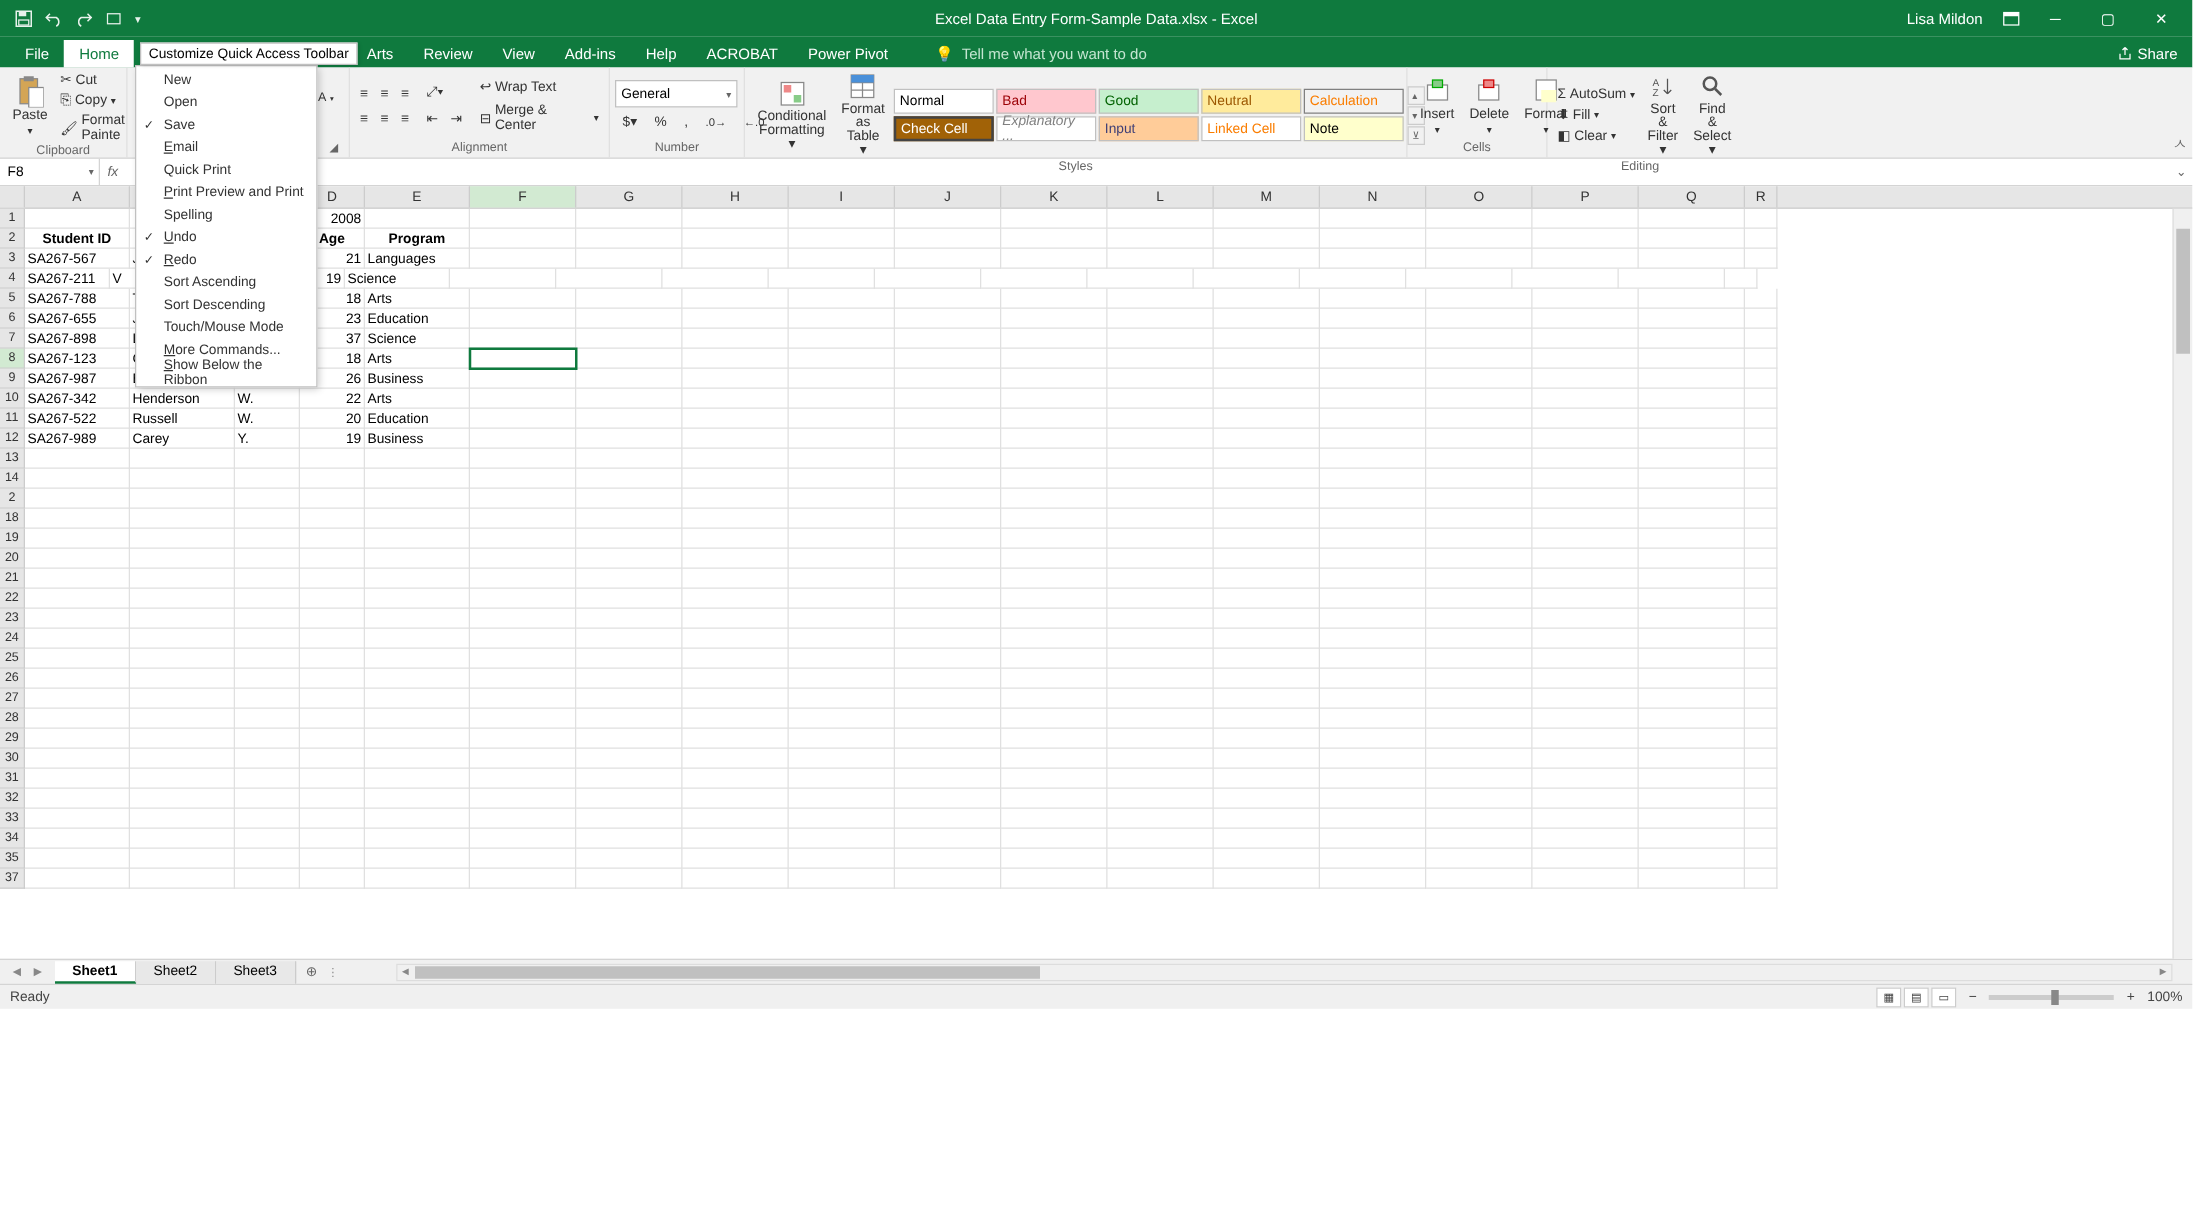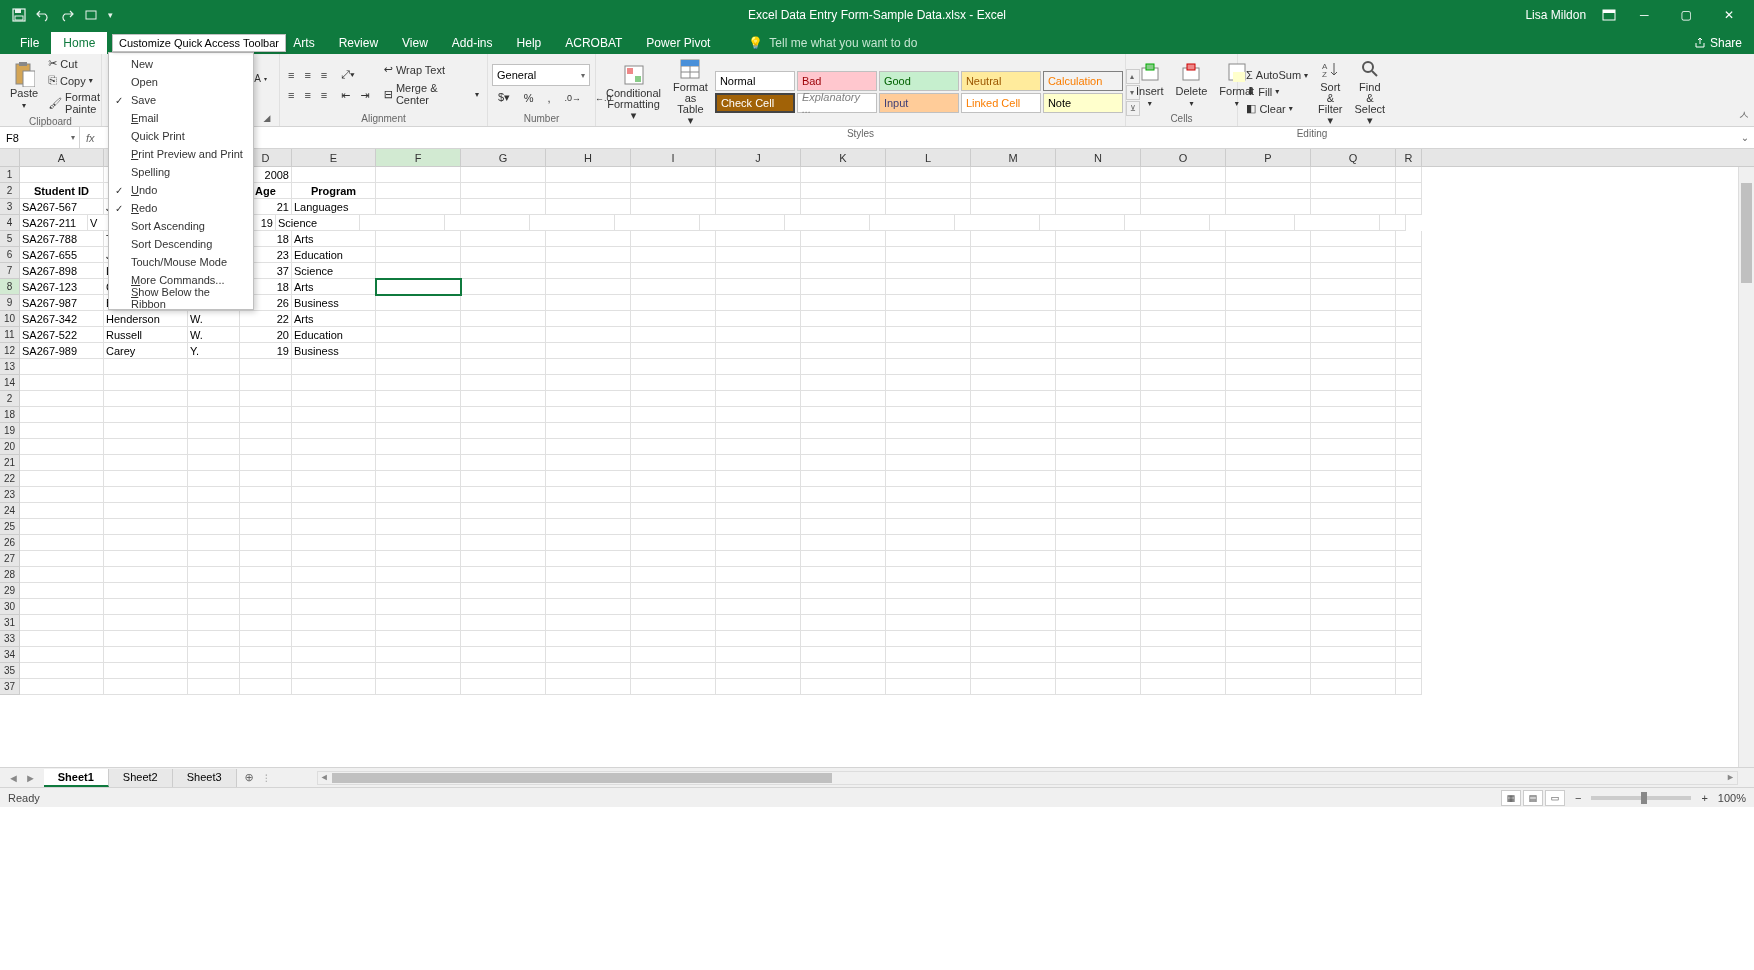"32" div.row { html: none -> <div> <div>32</div> <div></div> <div></div> <div></div> <div></div> <div></div> <div></div> <div></div> <div></div> <div></div> <div></div> <div></div> <div></div> <div></div> <div></div> <div></div> <div></div> <div></div> <div></div> </div> }
